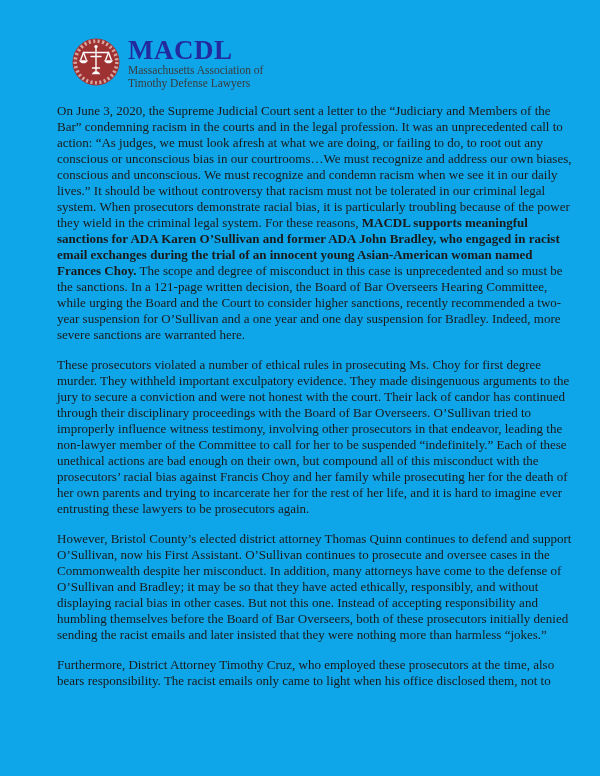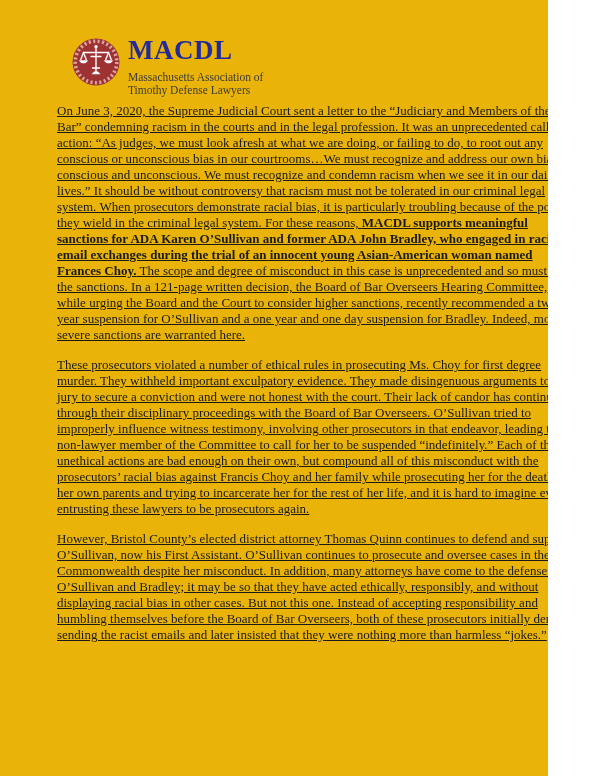"MACDL" .page { background: #eab308 -> #0ea5e9; width: 548px -> 600px }
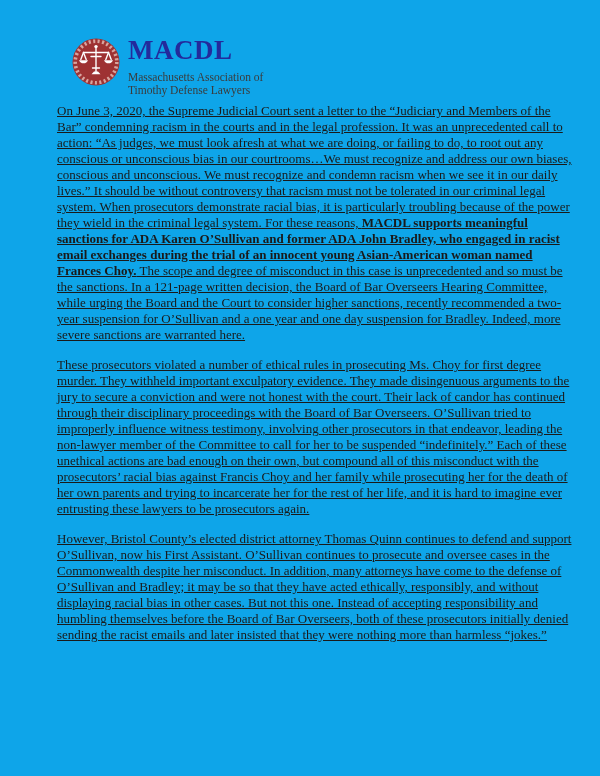"Massachusetts Association of" .logo-orgname { margin-top: 9px -> 2px }
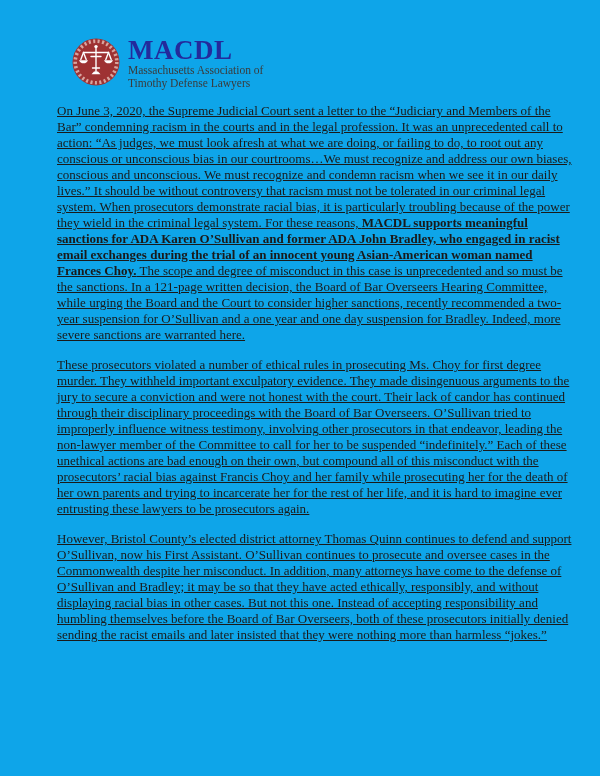"On June 3, 2020, the" .letter-body { text-decoration: underline -> none }
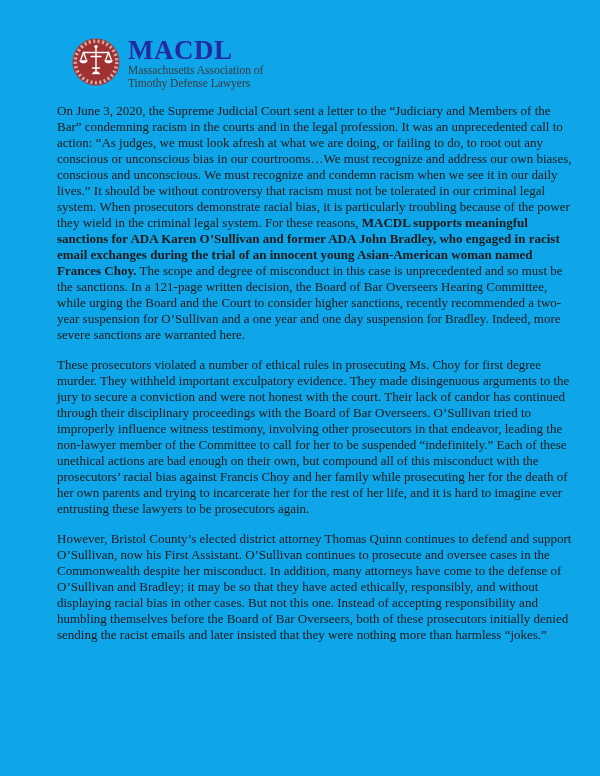"Furthermore, District Attorney Timothy" p { html: none -> <p><span>Furthermore, District Attorney Timothy Cruz, who employed these prosecutors at the time, also bears responsibility. The racist emails only came to light when his office disclosed them, not to</span></p> }
